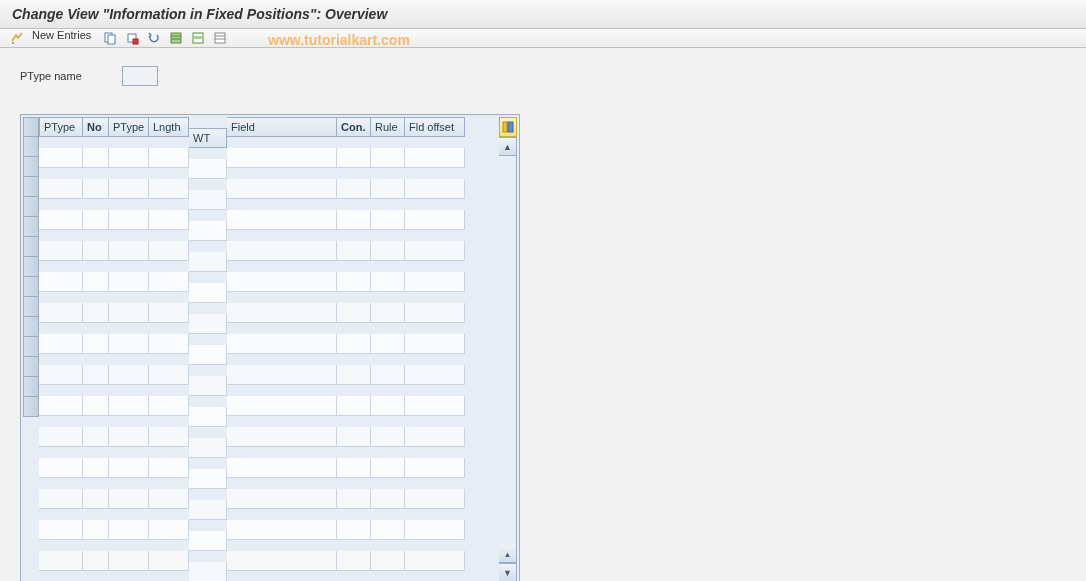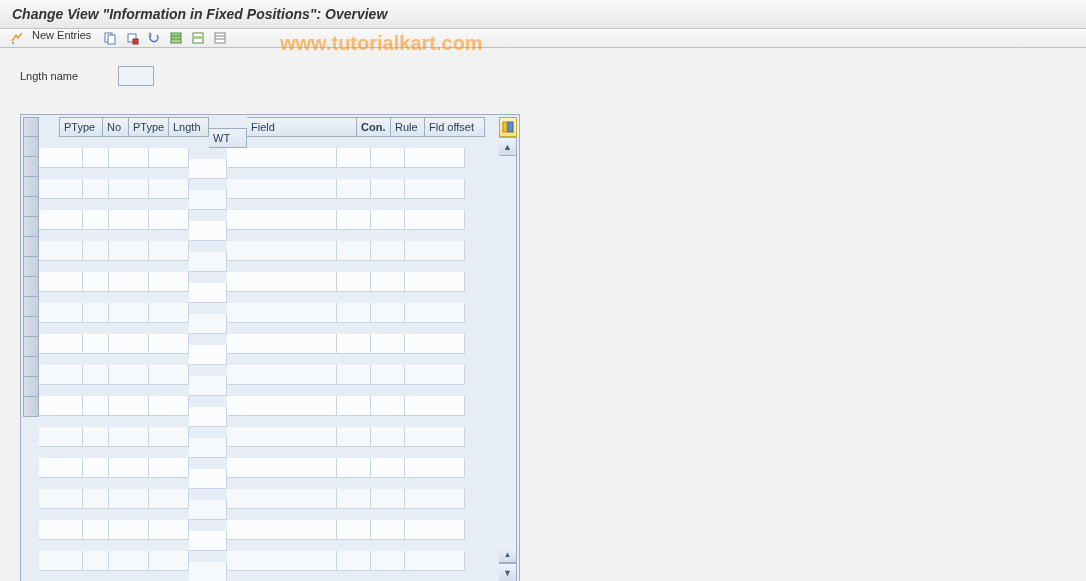"www.tutorialkart.com" .watermark { font-size: 20px -> 14px; left: 280px -> 268px }
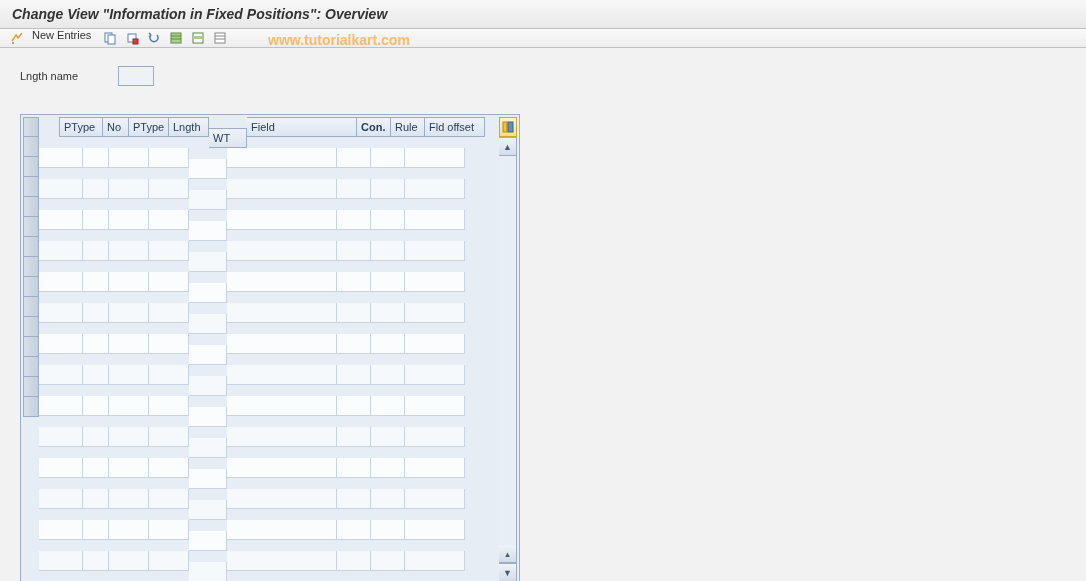"Lngth name" span.form-label { text: Lngth -> PType }
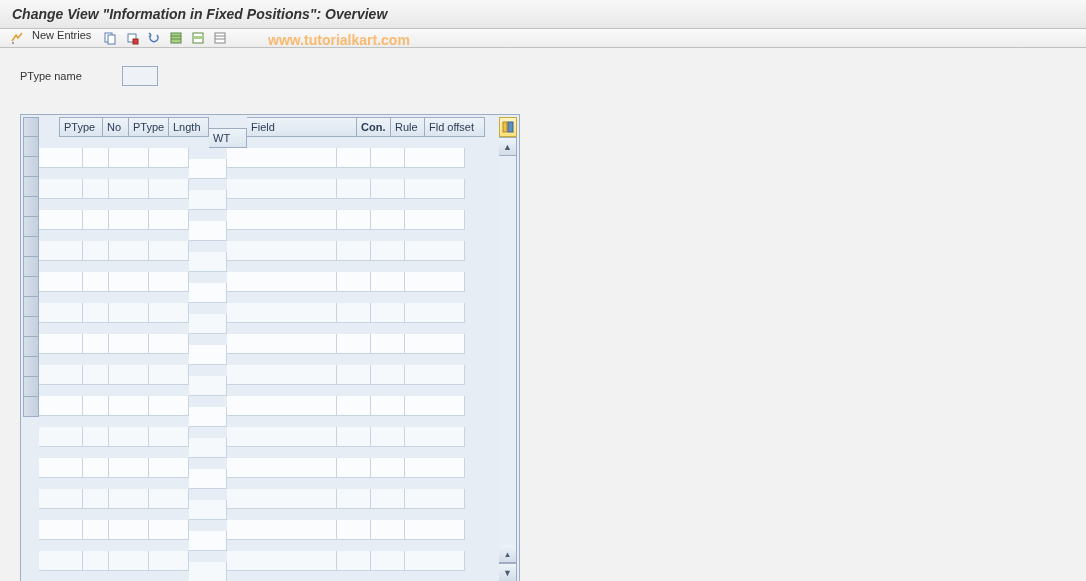"PType" .grid-header { padding-left: 20px -> none }
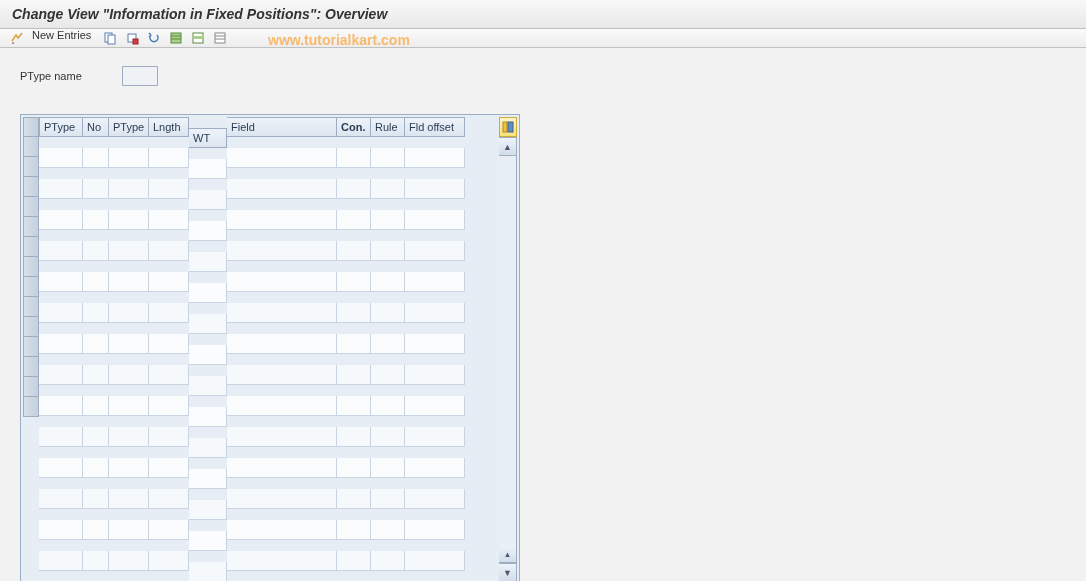"No" .c-no { font-weight: none -> bold }
